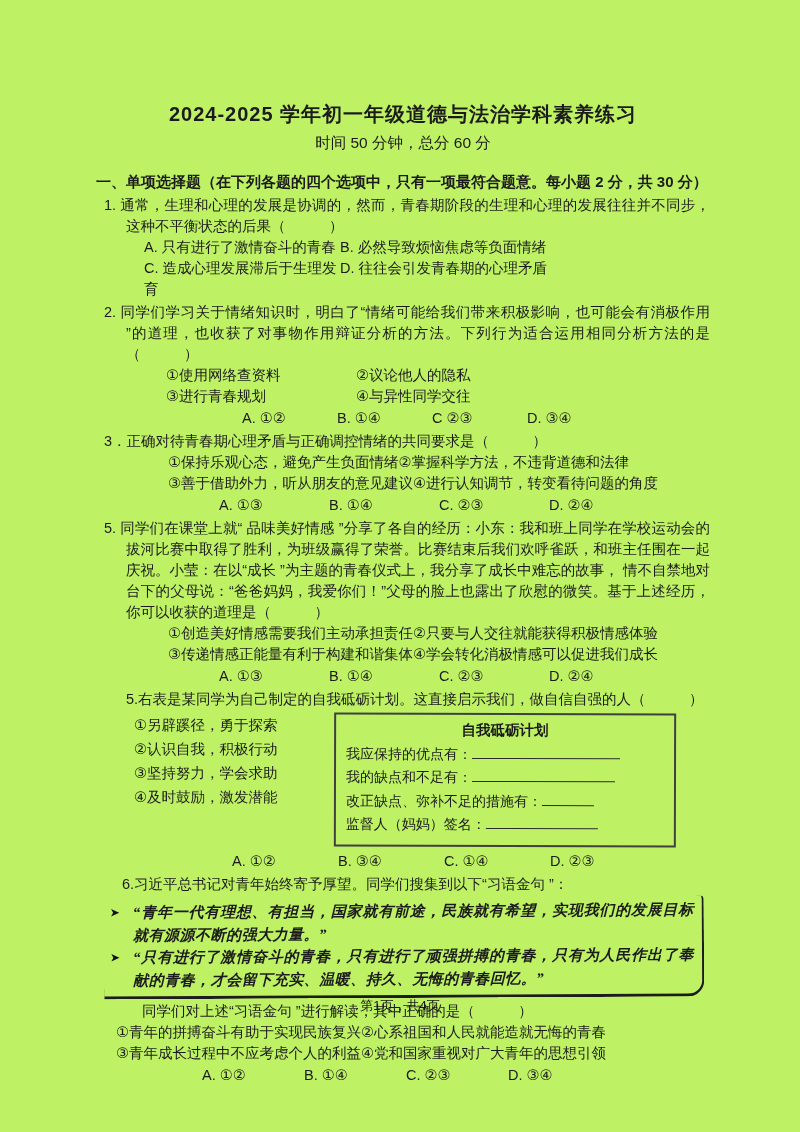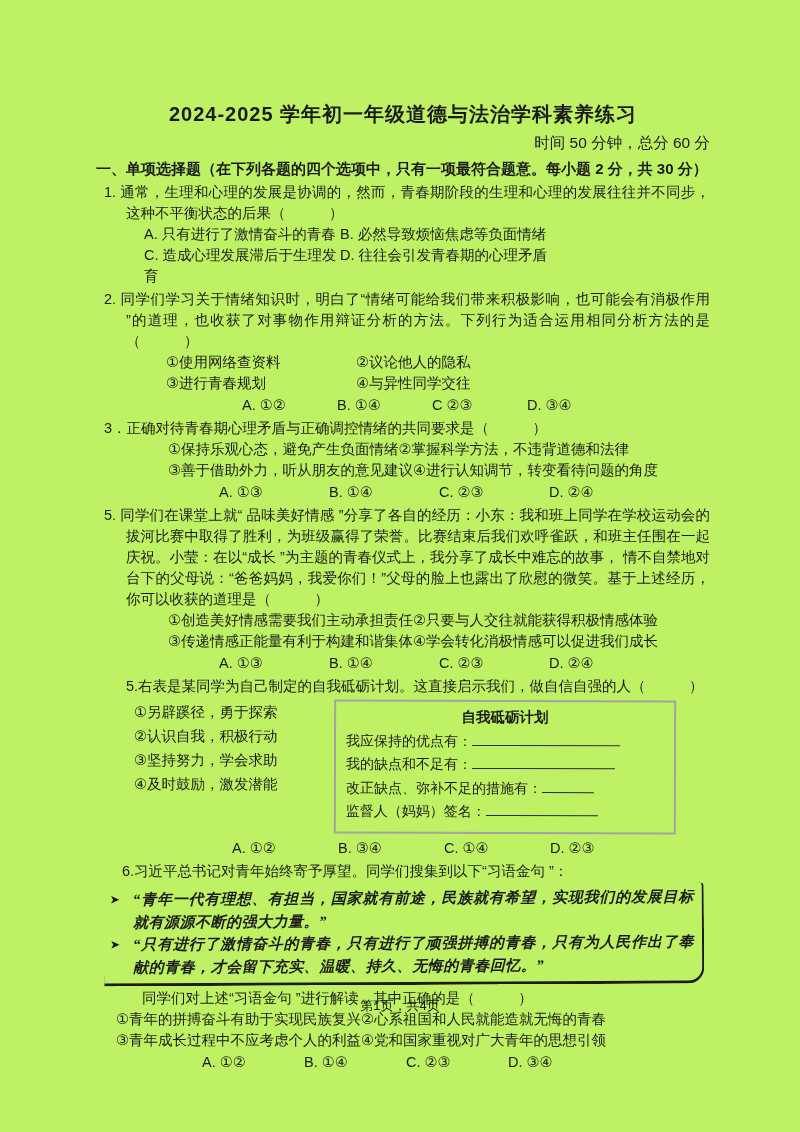"时间 50 分钟，总分 60 分" .subtitle { margin-bottom: 5px -> 18px; text-align: right -> center }
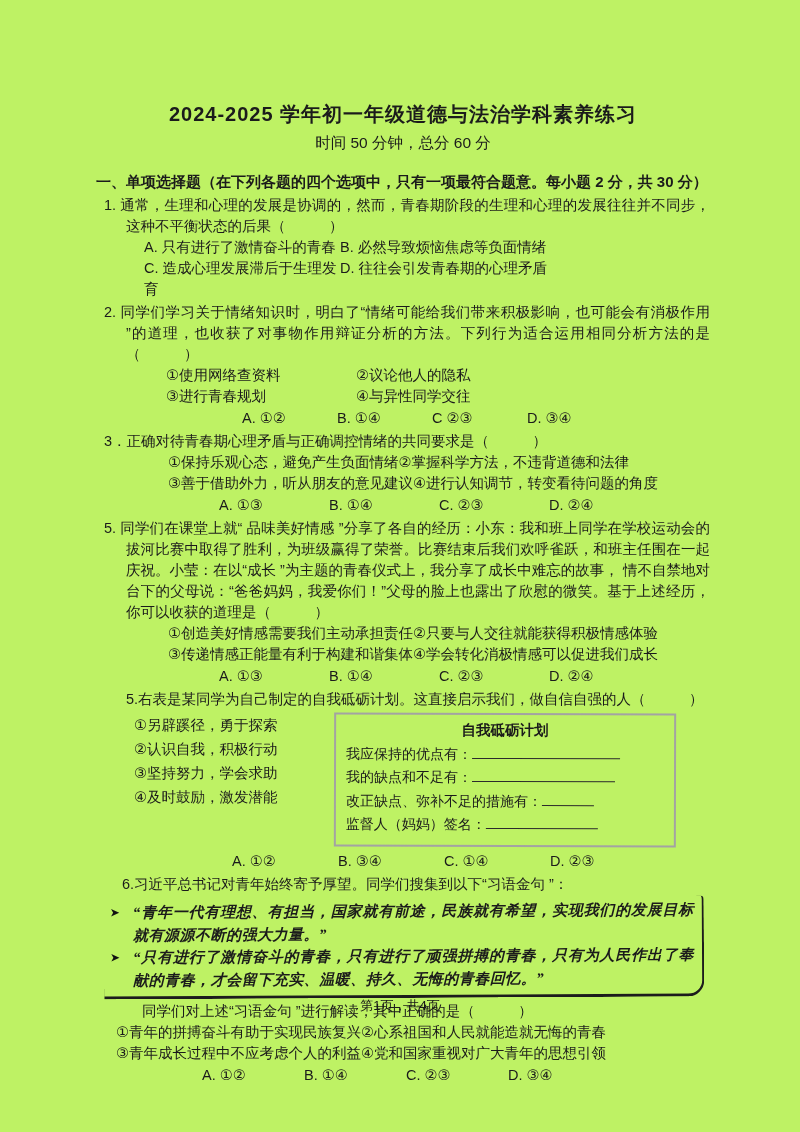"自我砥砺计划" .plan-table { border: 2px solid #a3a3a3 -> 2px solid #404040 }
